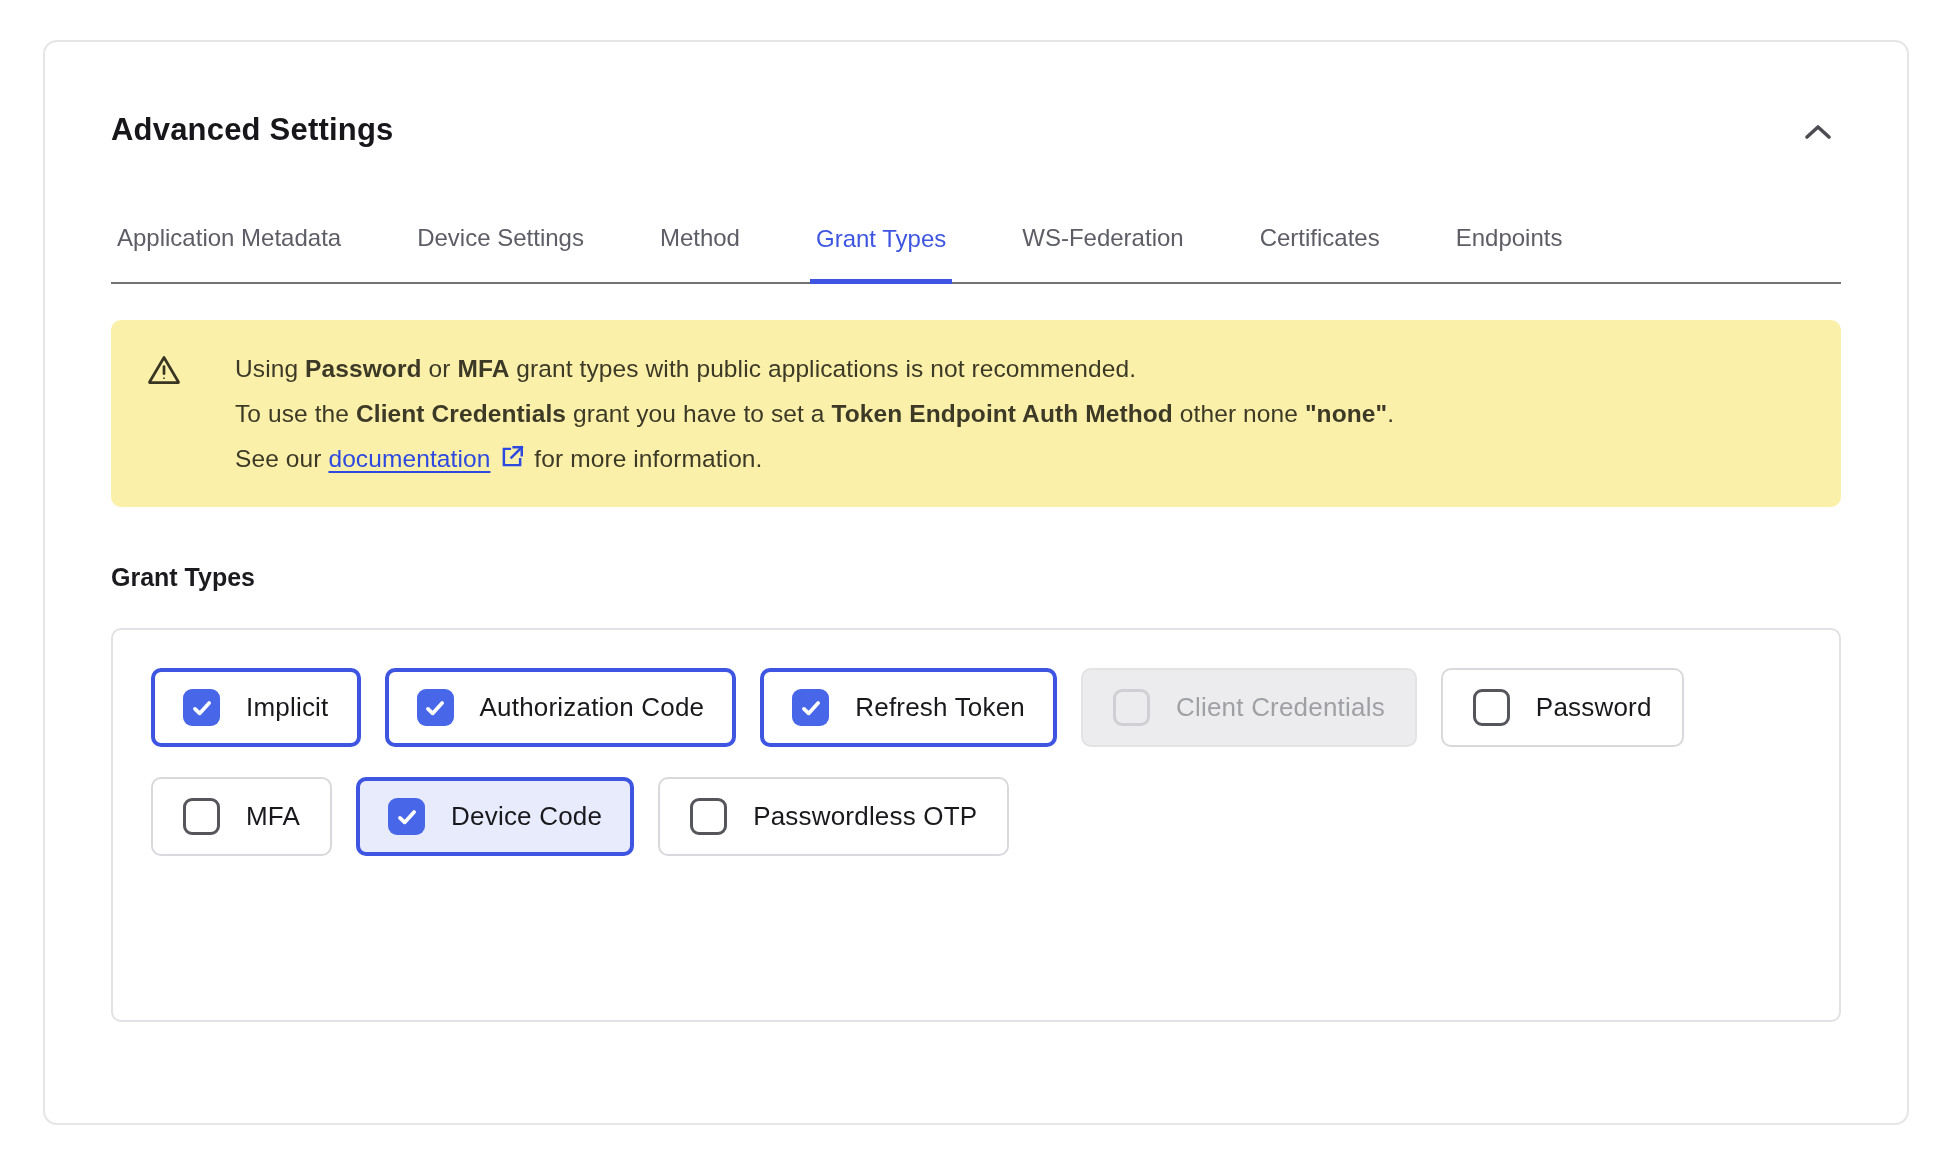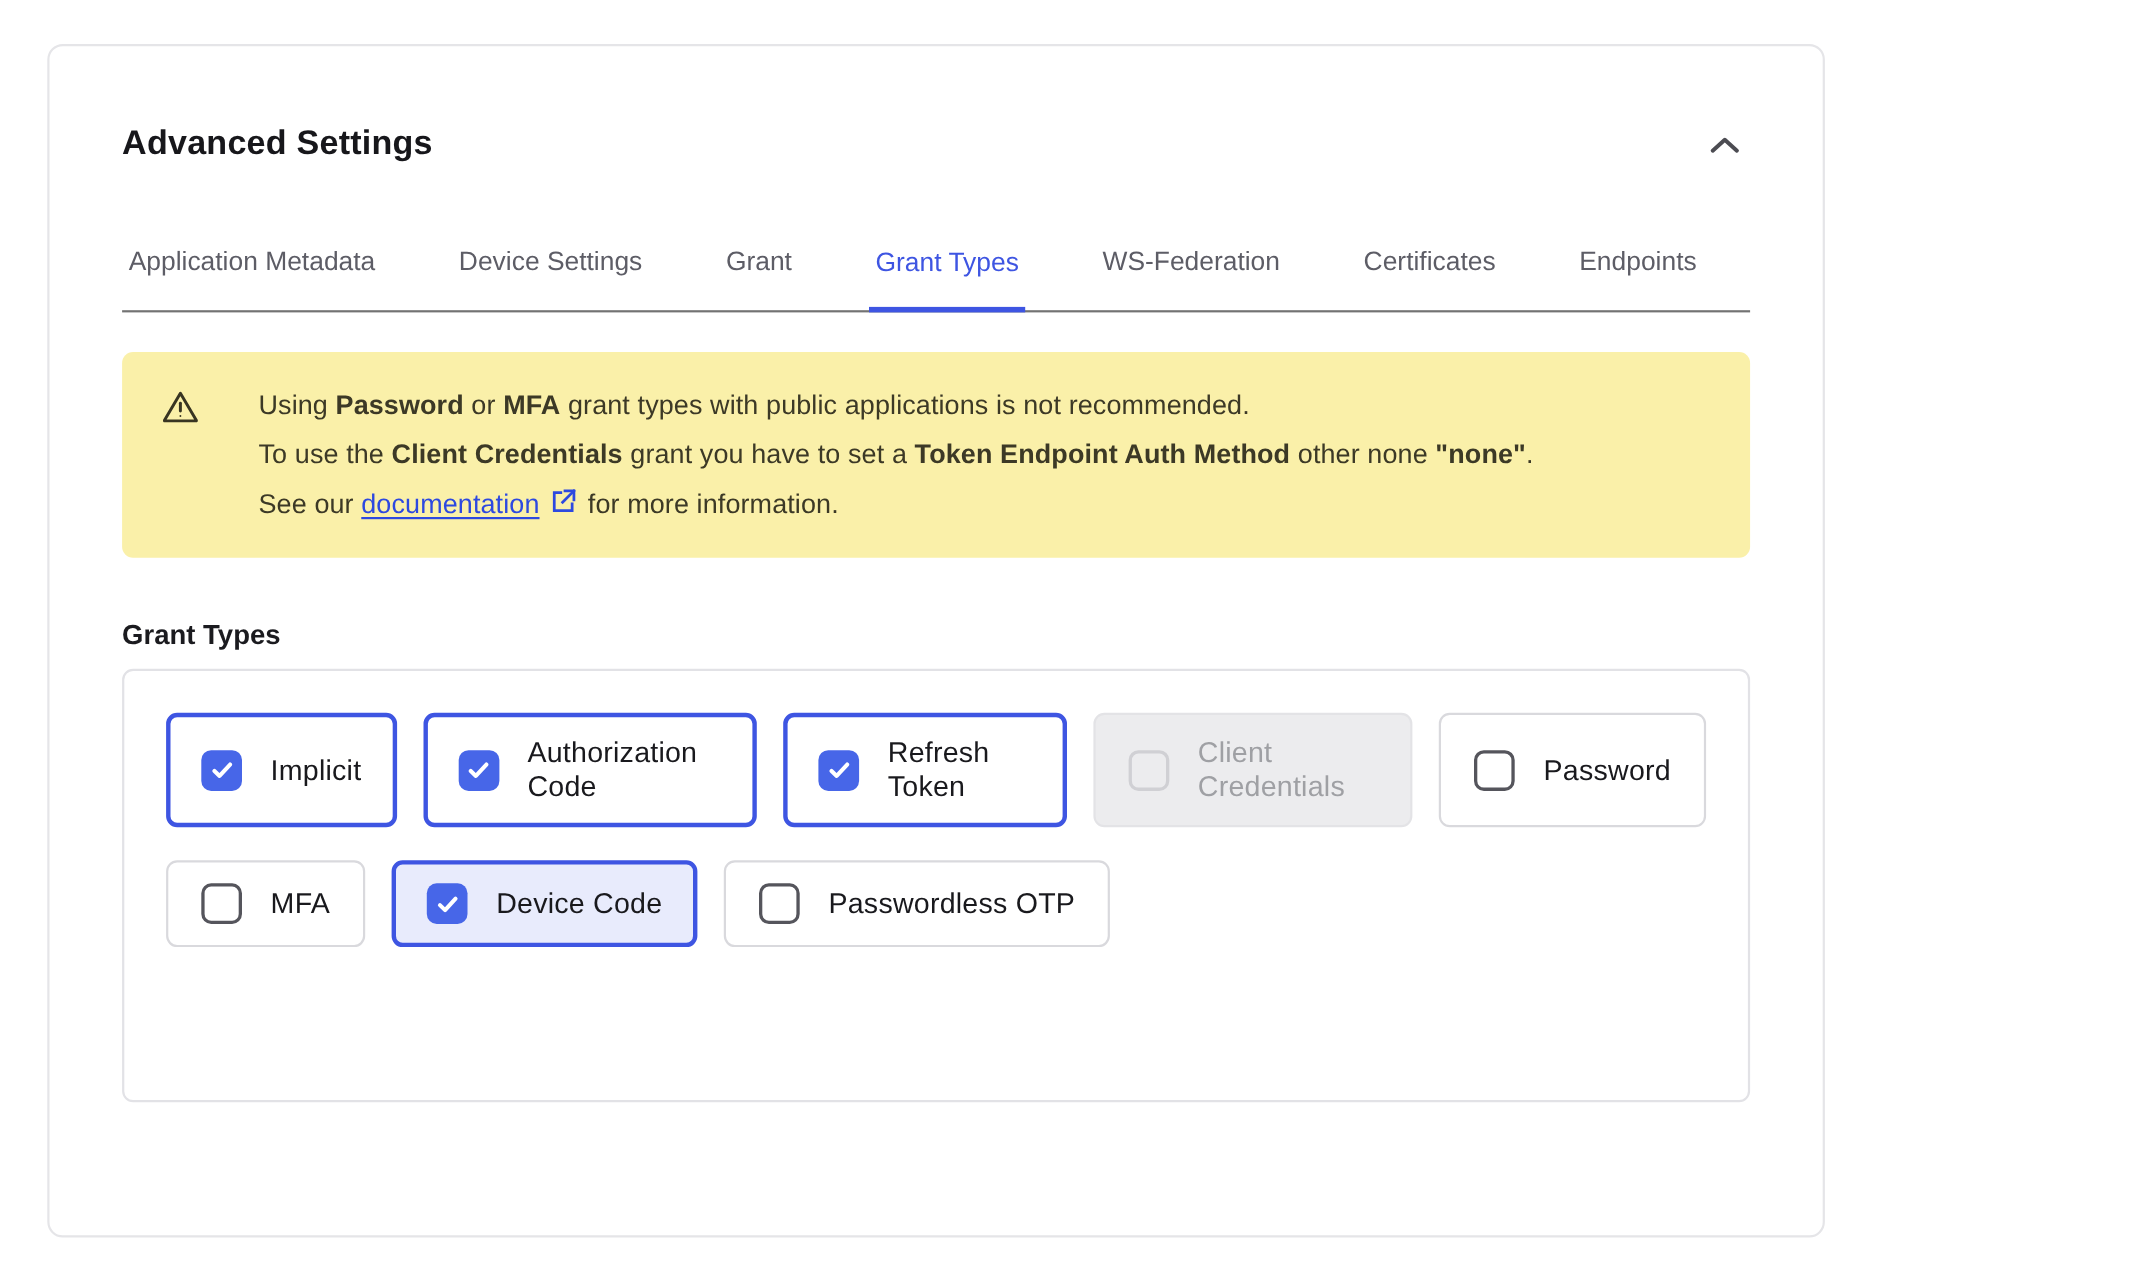"Advanced Settings" .card { width: 1616px -> 1866px }
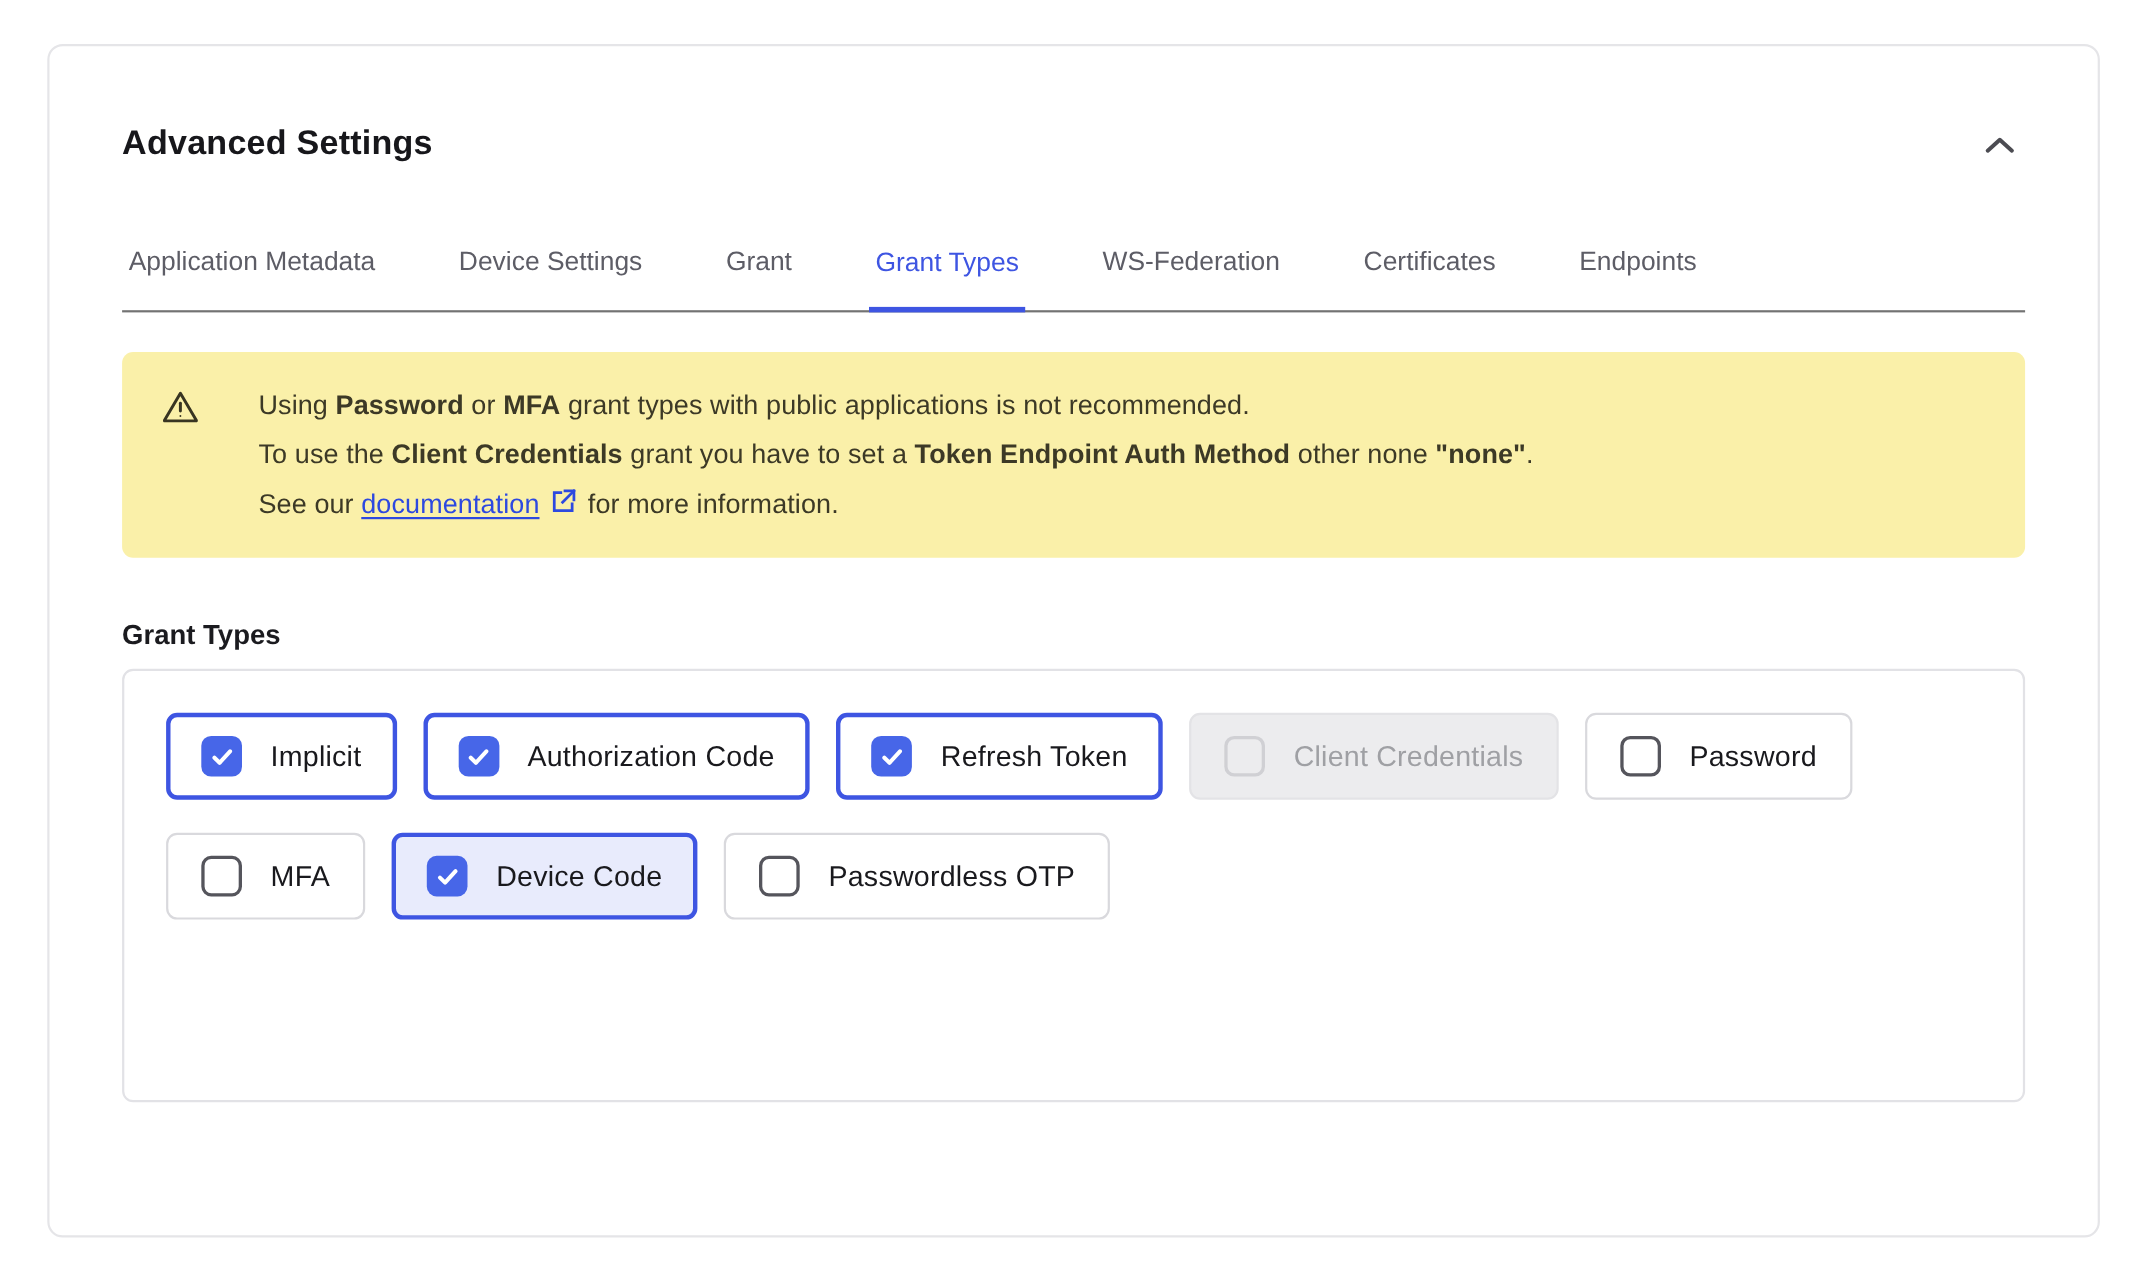"Grant" button.tab { text: Grant -> Method }
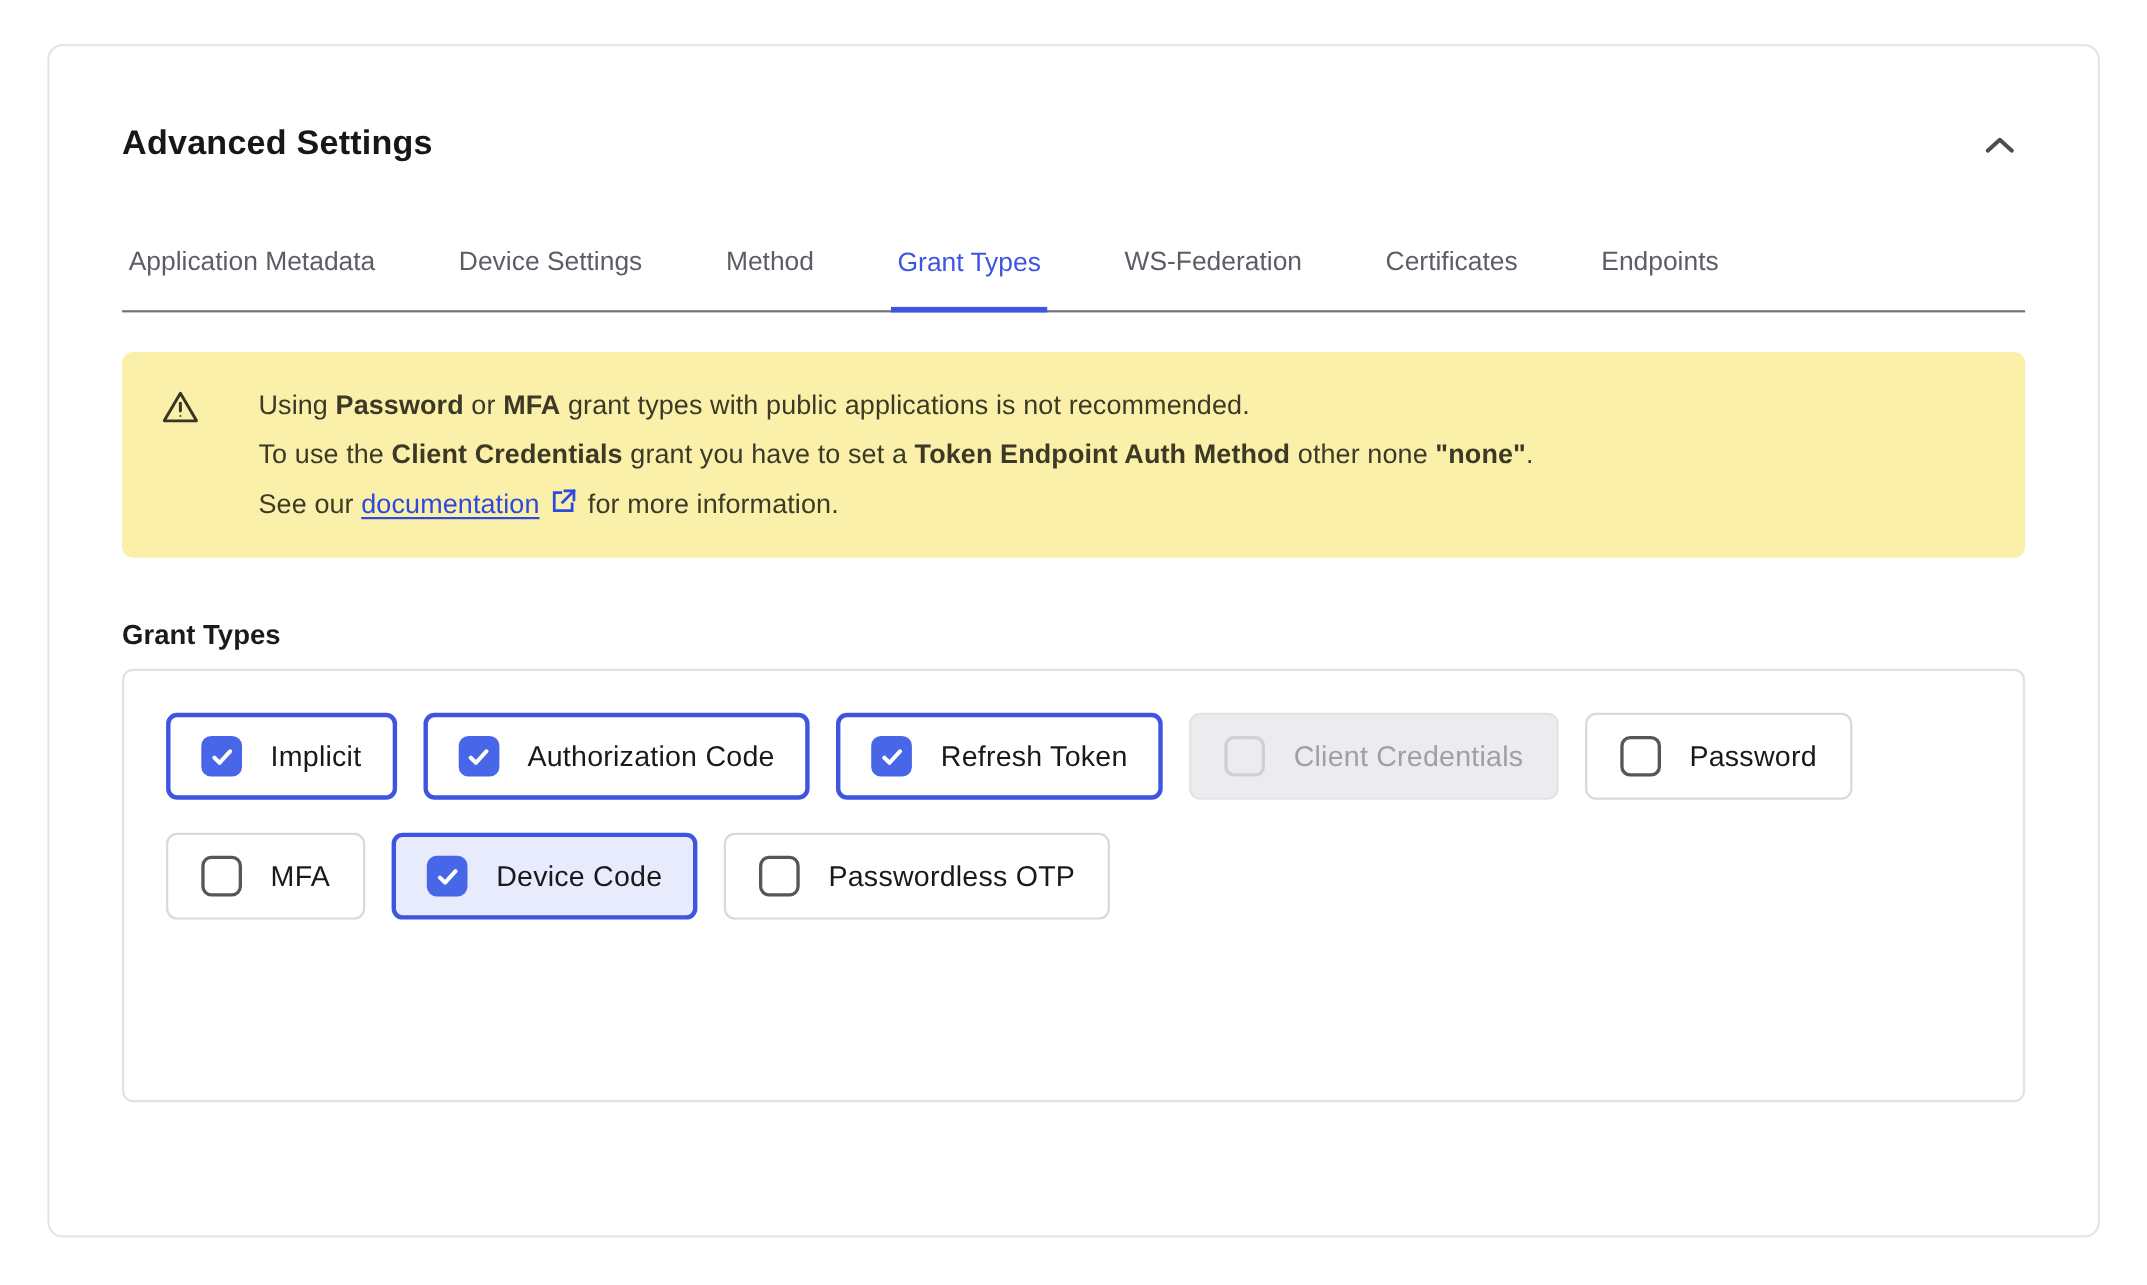"Implicit" .tile-group { margin-top: 16px -> 36px }
